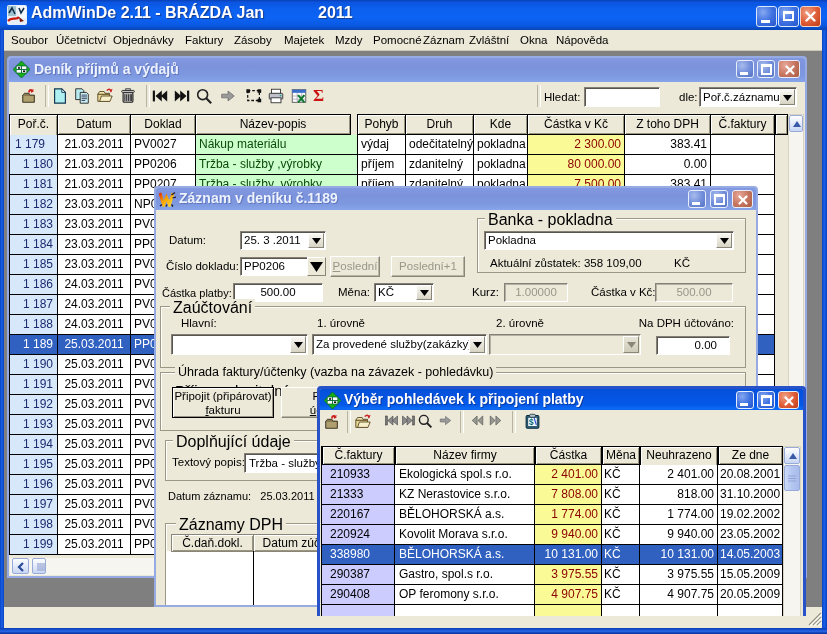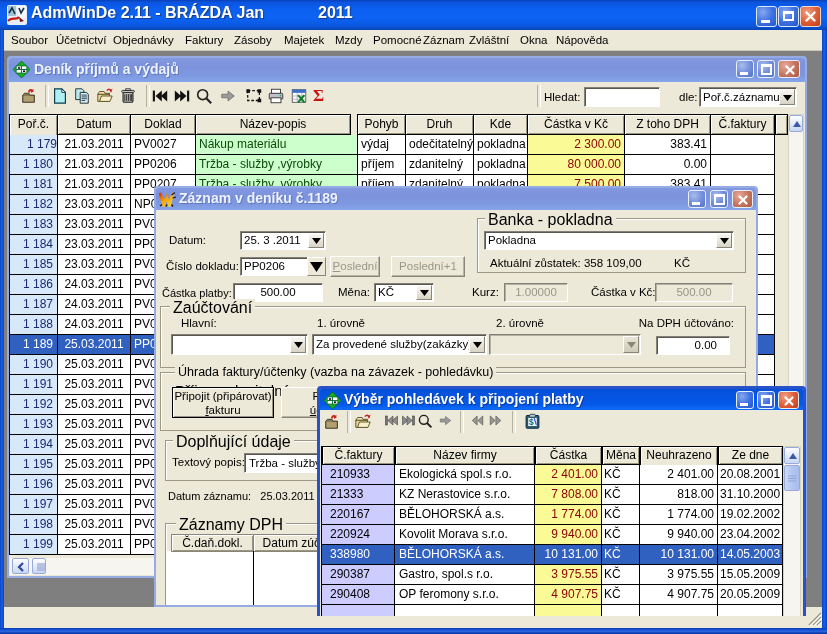"1 179" div.cell { padding-right: 0 -> 12px }
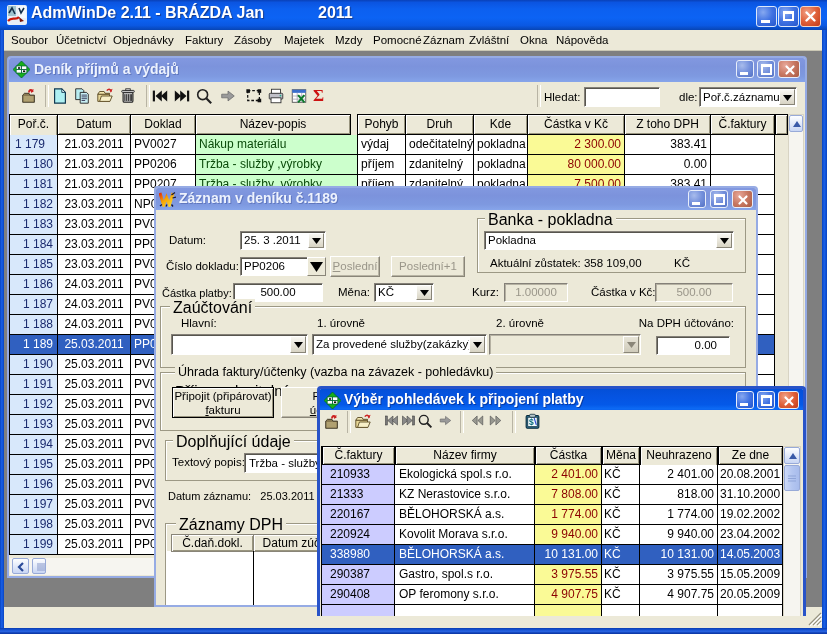"23.04.2002" div.cell { text: 23.04.2002 -> 23.05.2002 }
